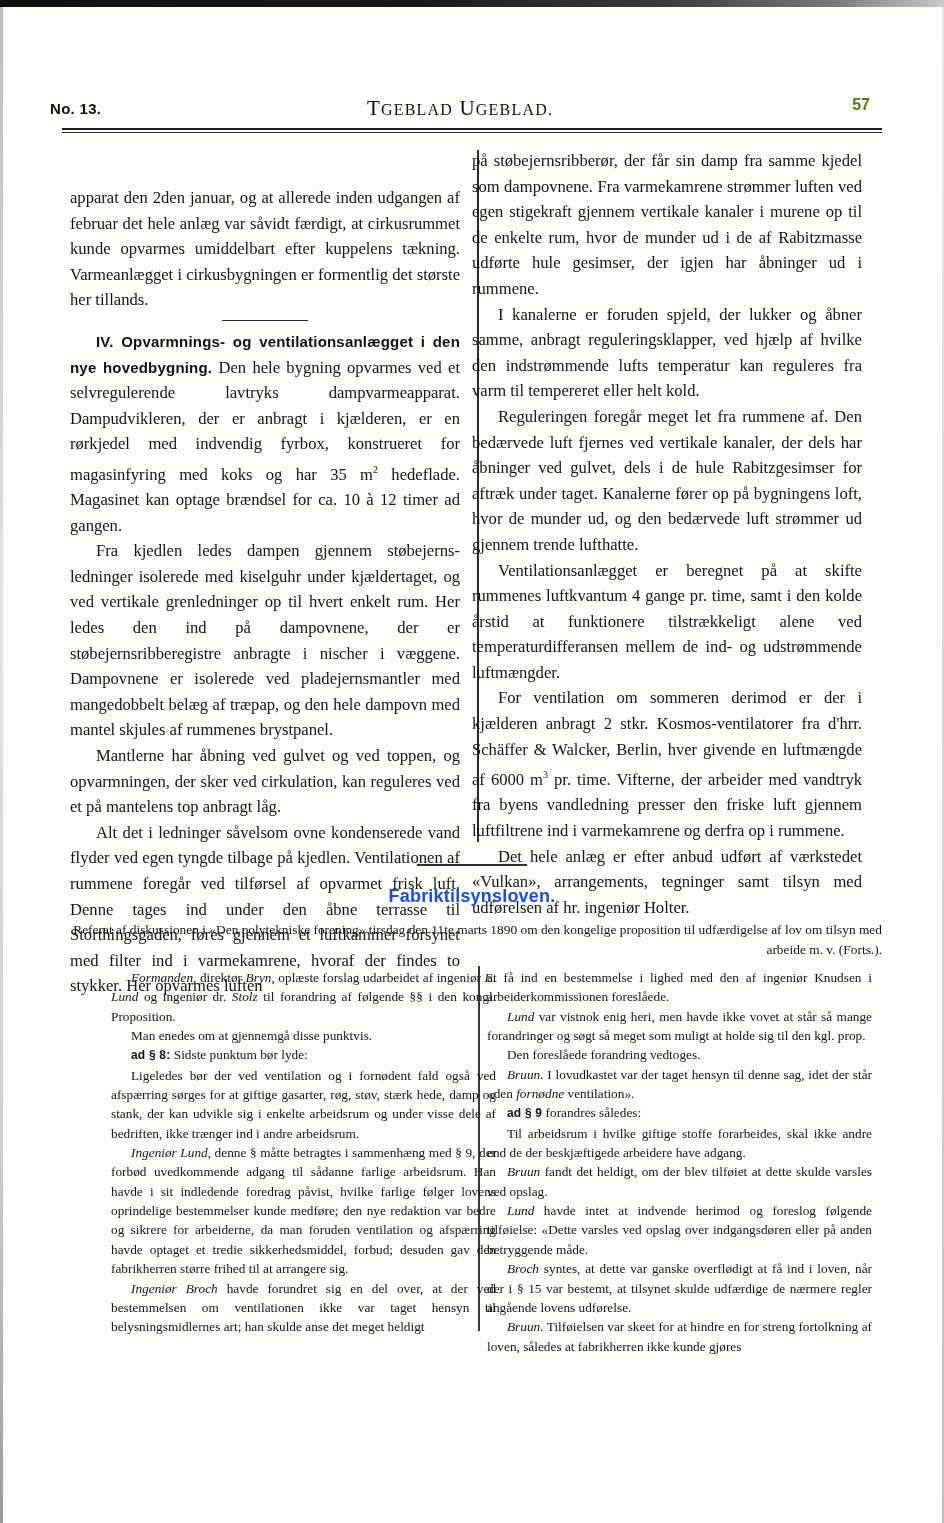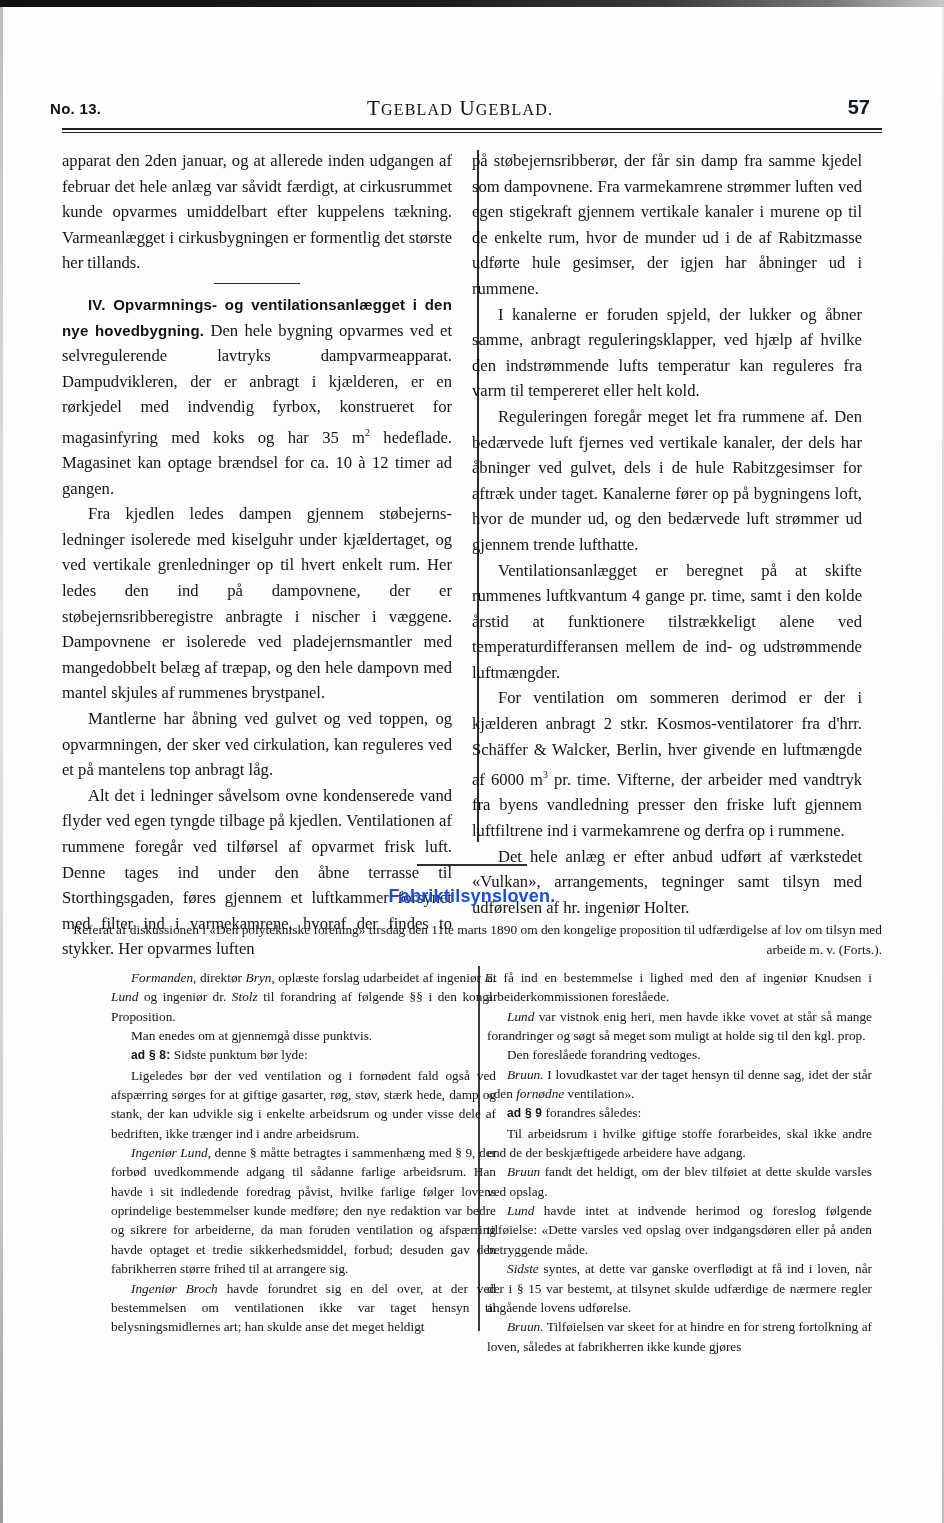"57" .masthead .pageno { color: #0f172a -> #4d7c0f; font-size: 20px -> 16px }
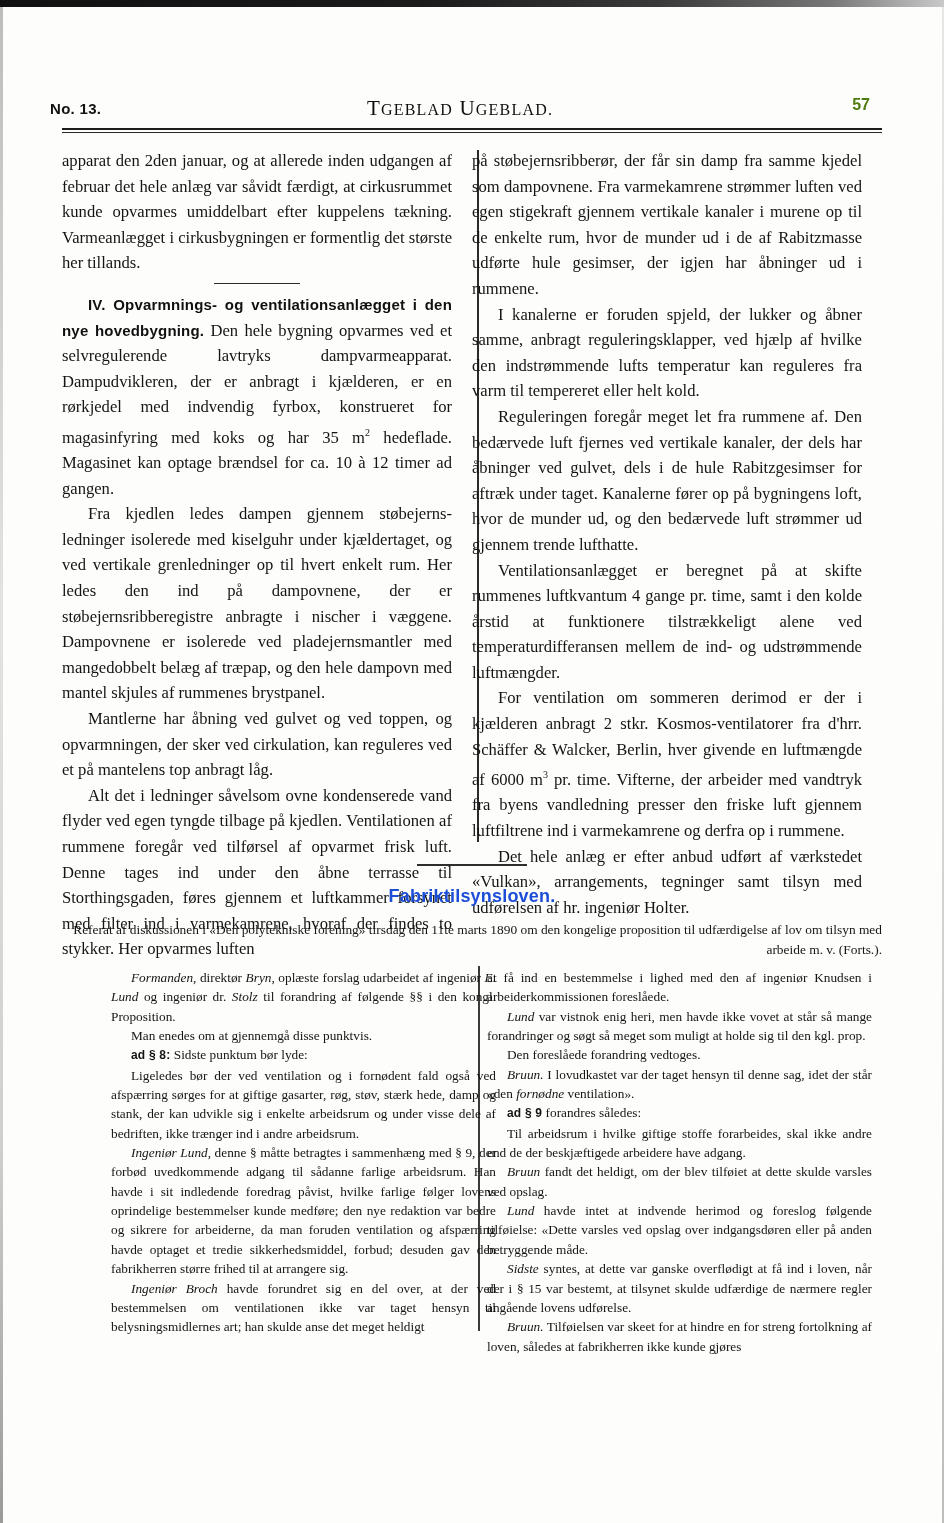"apparat den 2den januar, og" .col-u.left { left: 0 -> 8px; margin-top: none -> 37px }
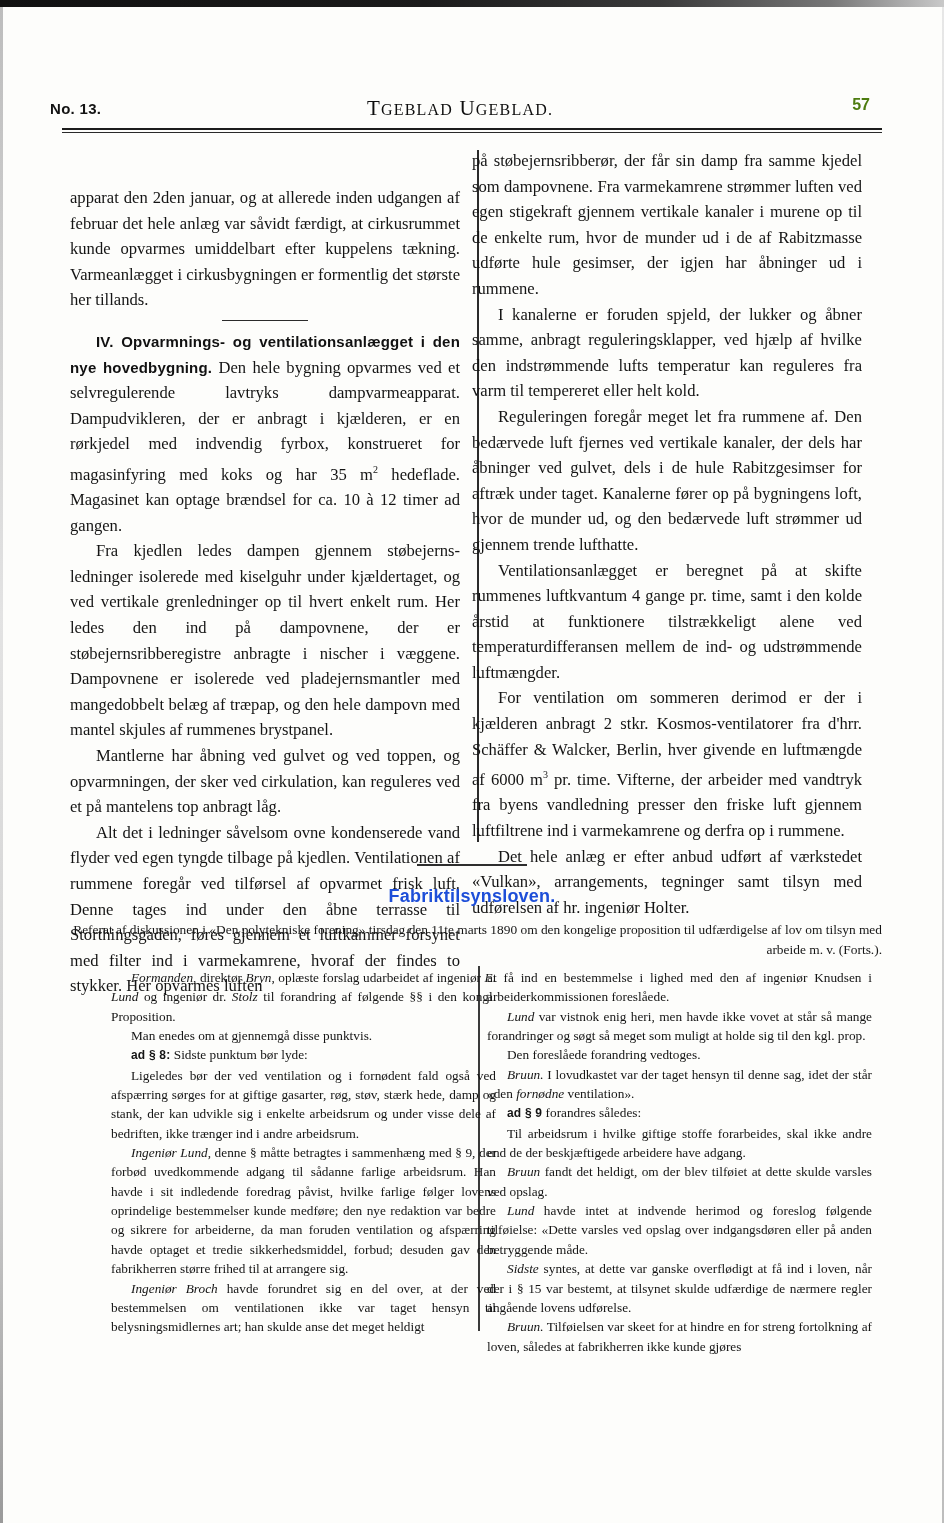"Sidste" span.it { text: Sidste -> Broch }
